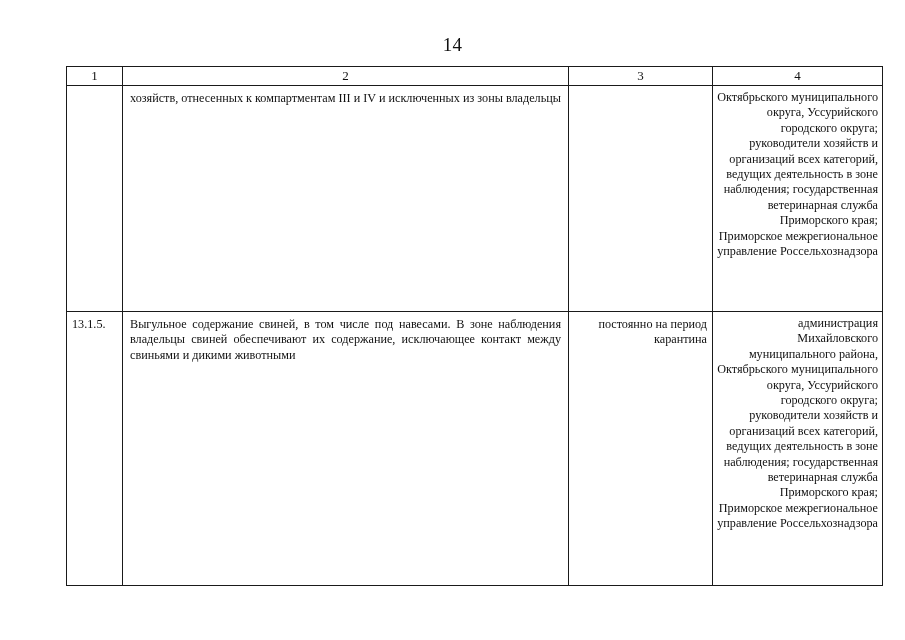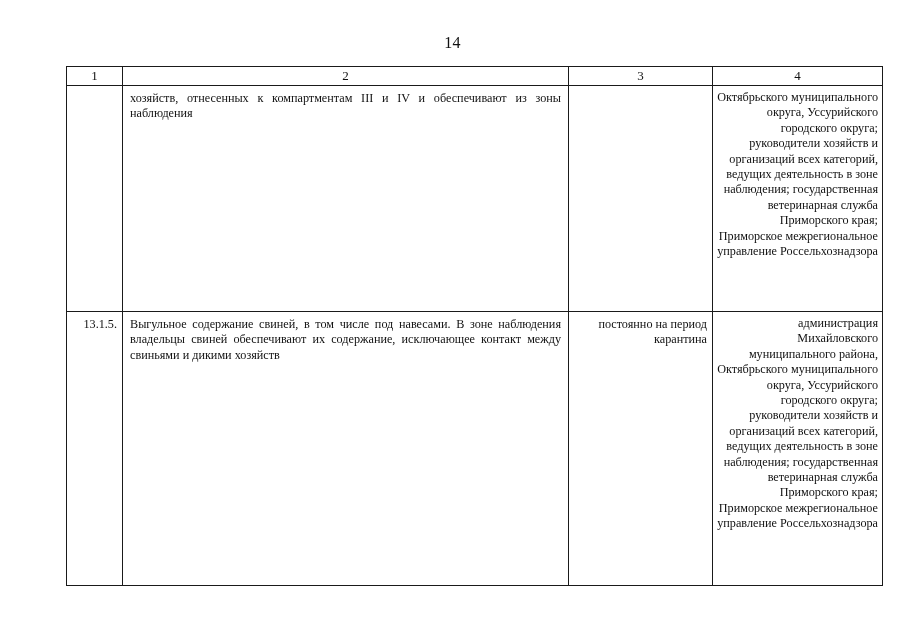"14" .page-number { font-size: 16px -> 19px }
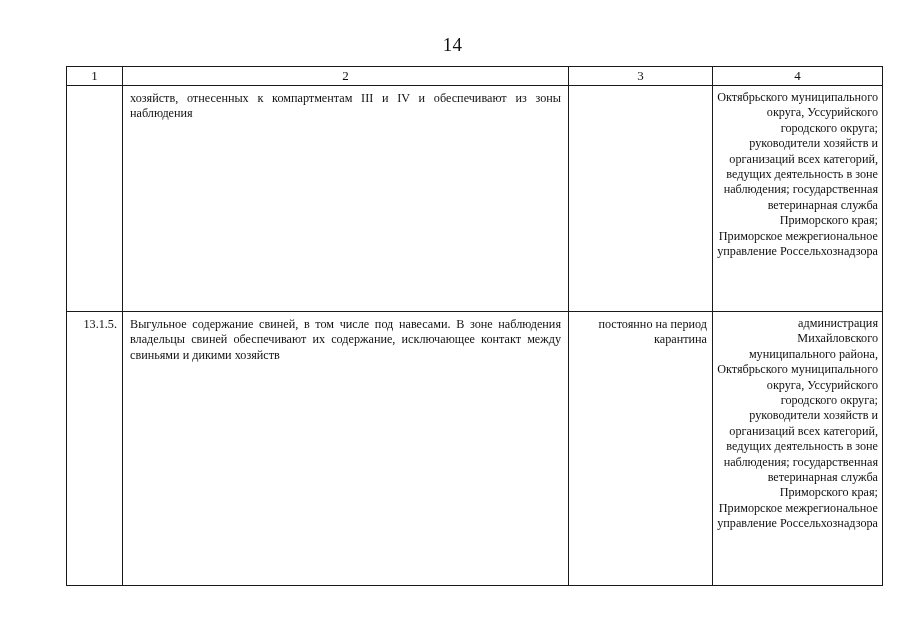"хозяйств, отнесенных к компартментам III" div.cell-inner { text: обеспечивают из зоны наблюдения -> исключенных из зоны владельцы }
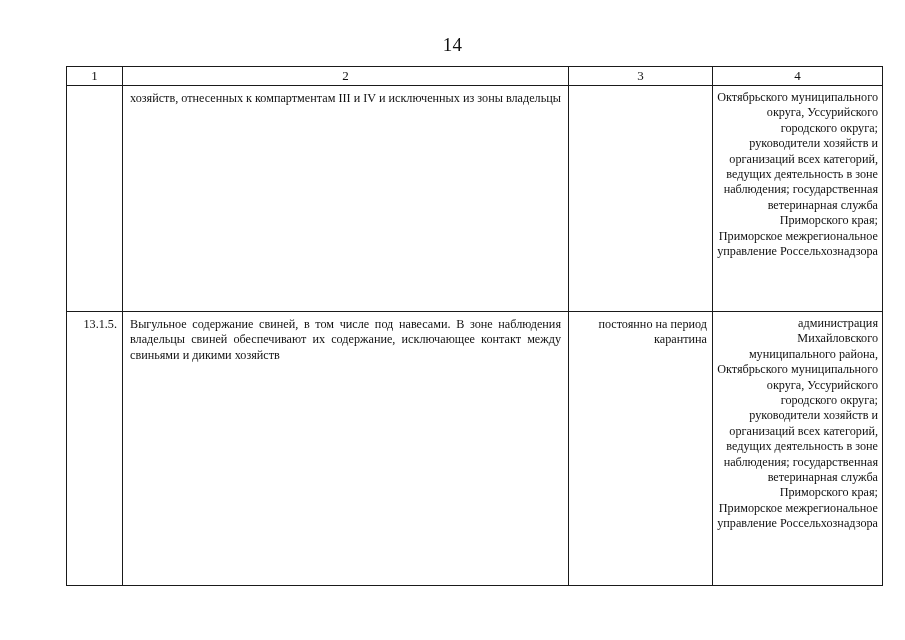"13.1.5." .col1-cell .cell-inner { text-align: right -> left }
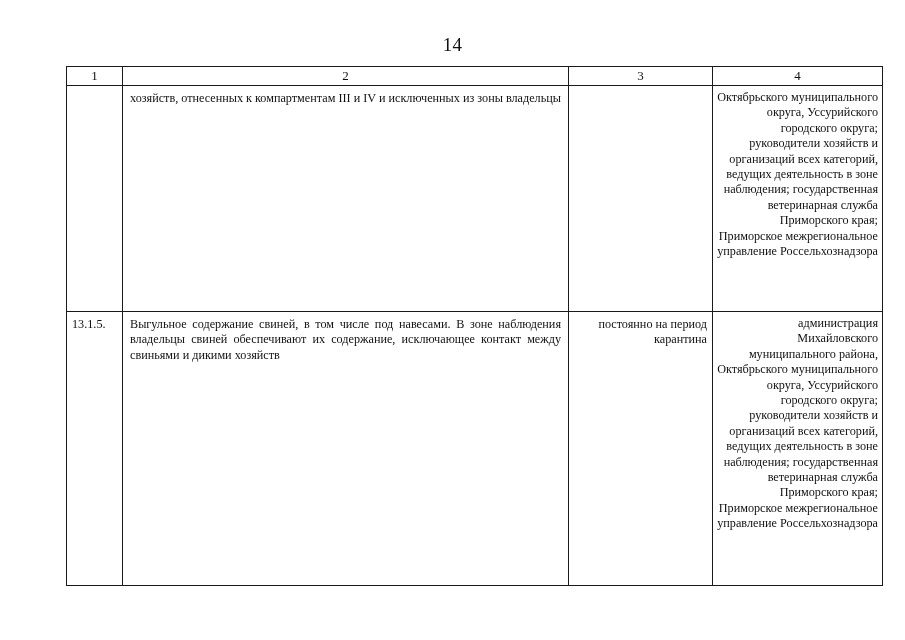"Выгульное содержание свиней, в том" div.cell-inner { text: хозяйств -> животными }
